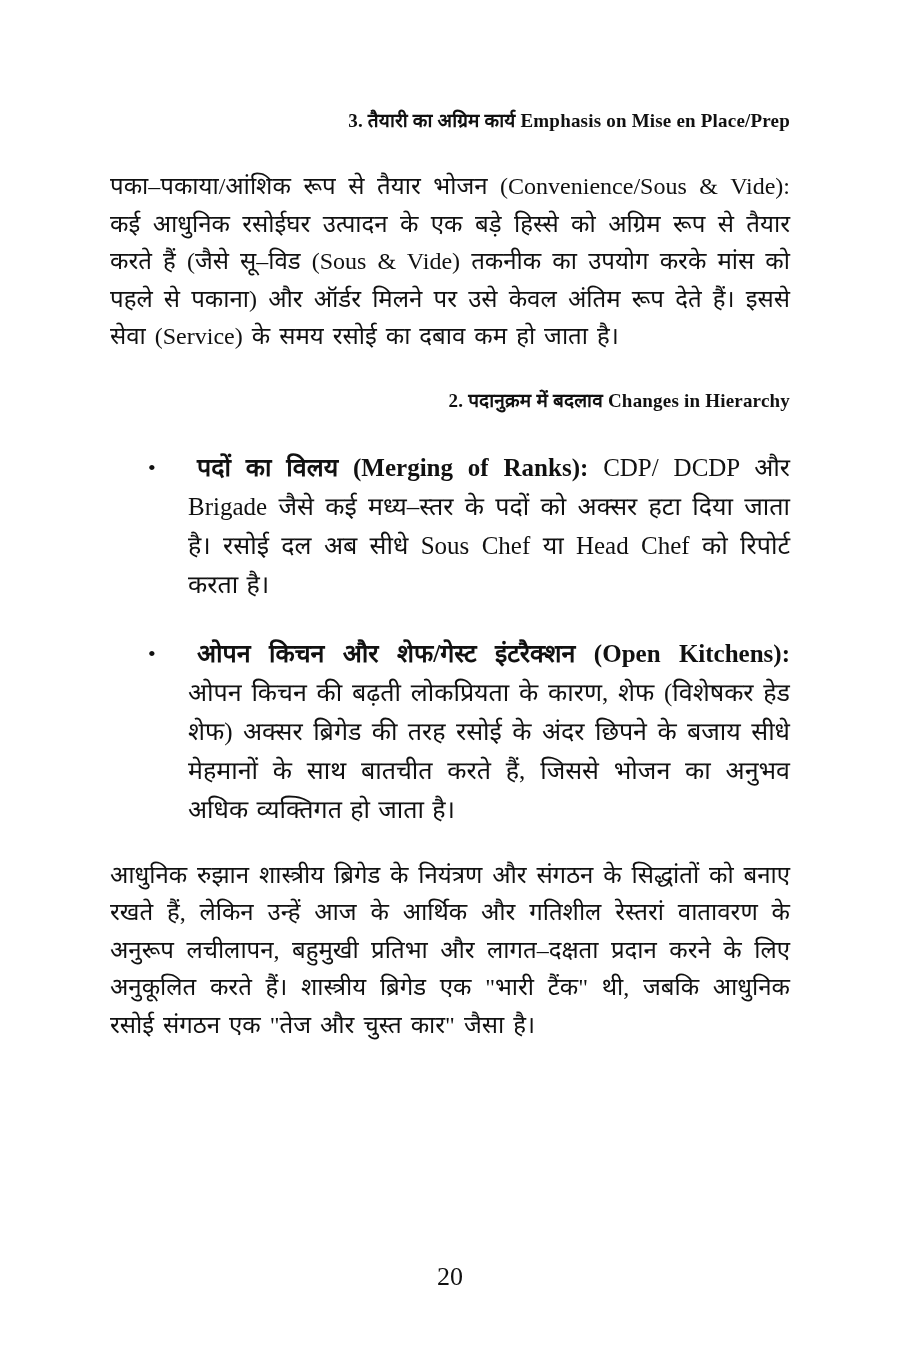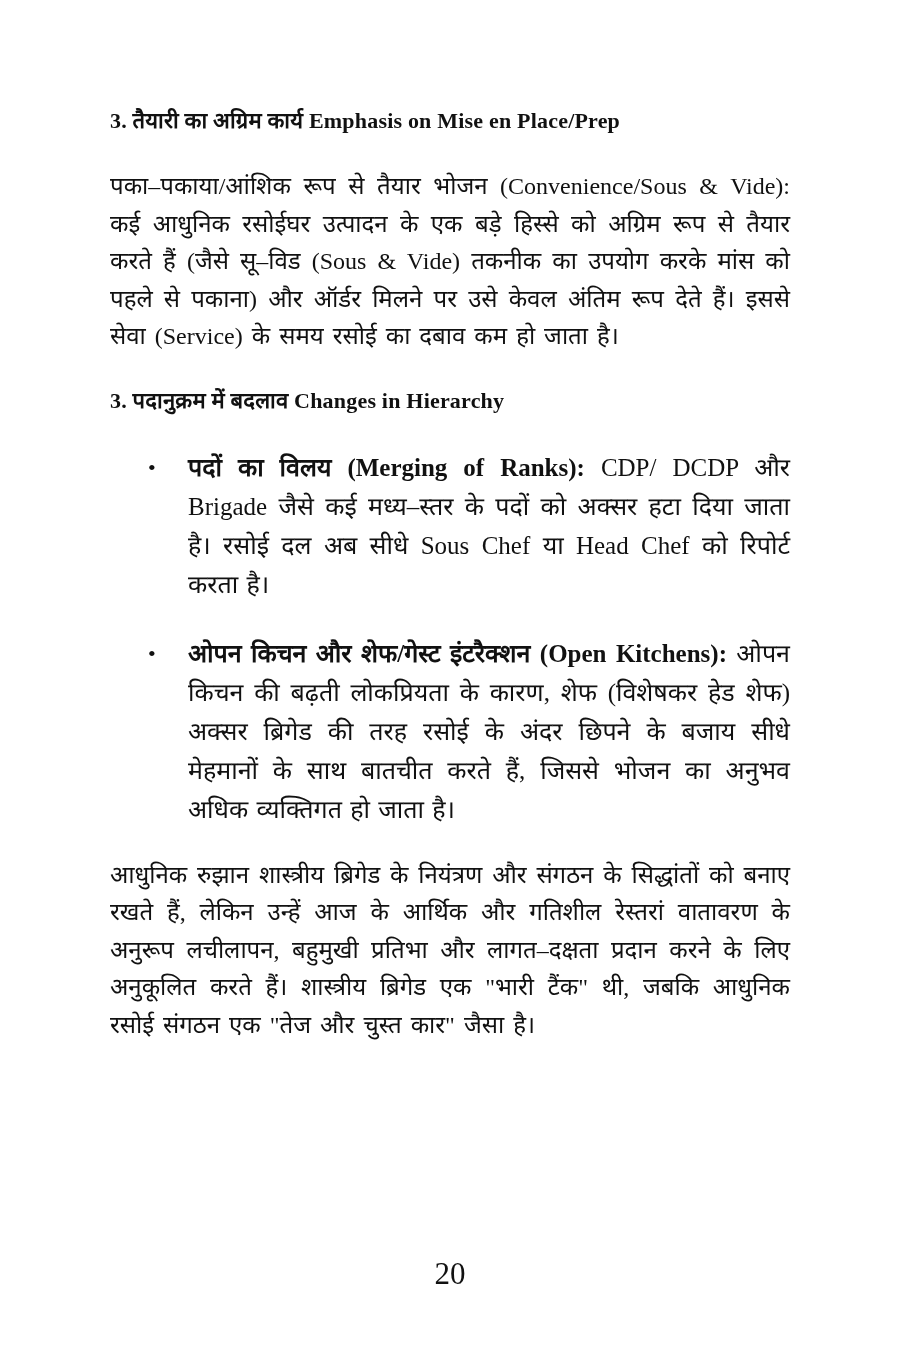"3. तैयारी का अग्रिम कार्य" .section-heading { font-size: 22px -> 19px; text-align: none -> right }
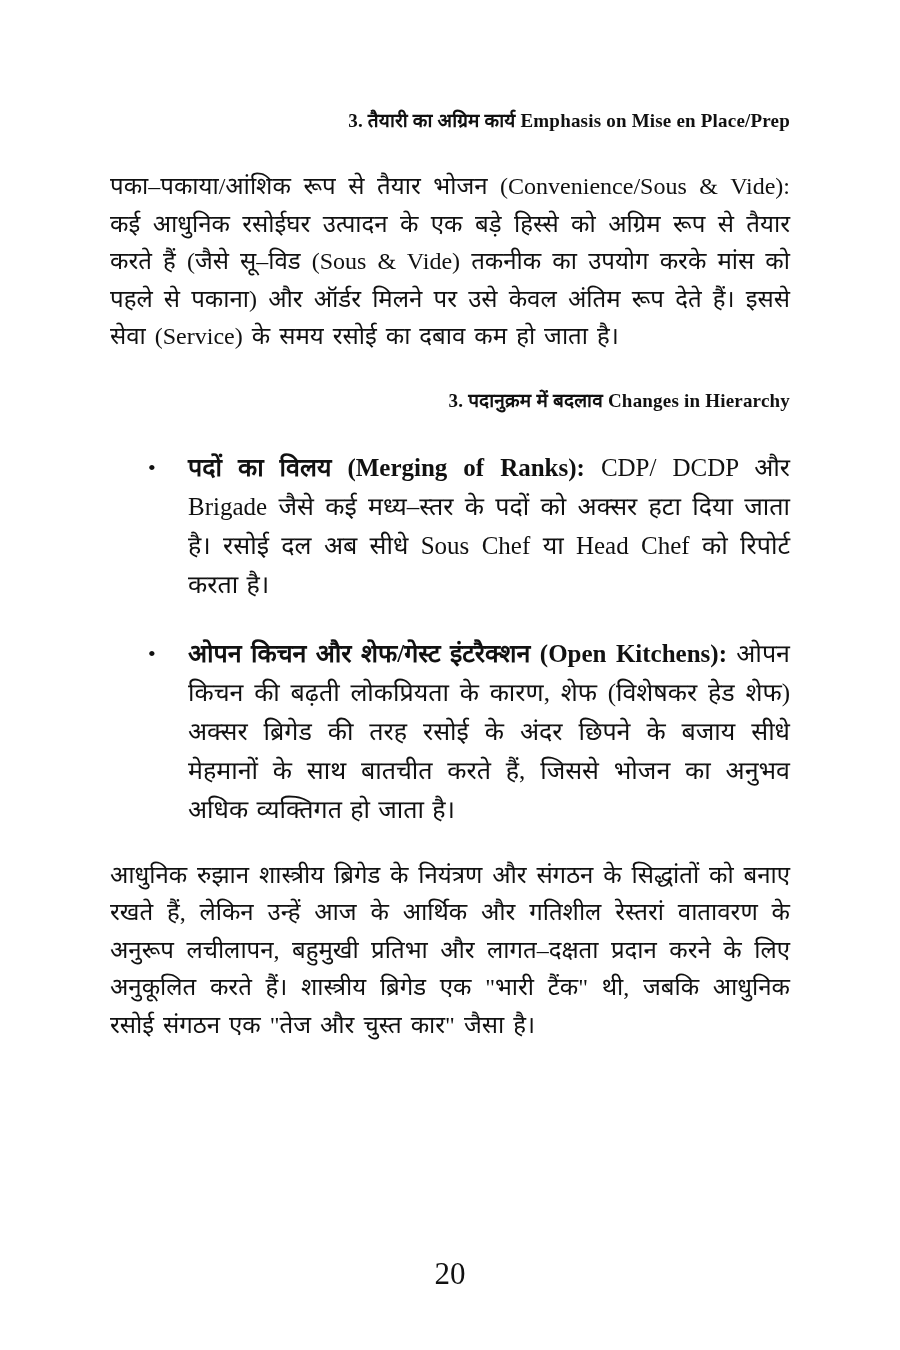"3. पदानुक्रम में बदलाव Changes" h2.section-heading { text: 3 -> 2 }
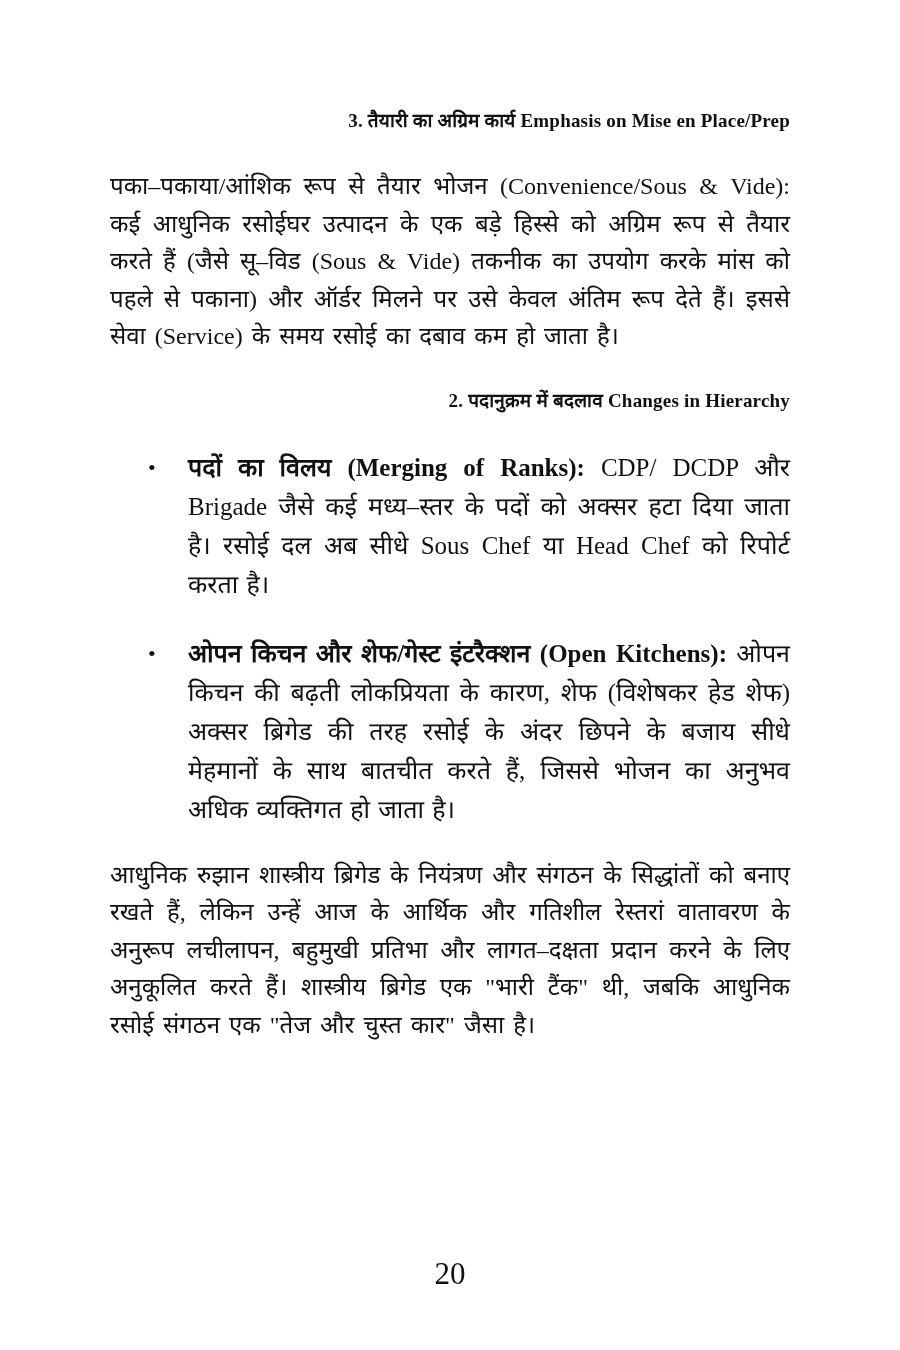"पदों का विलय (Merging of" .bullet-lead { margin-left: none -> 9px }
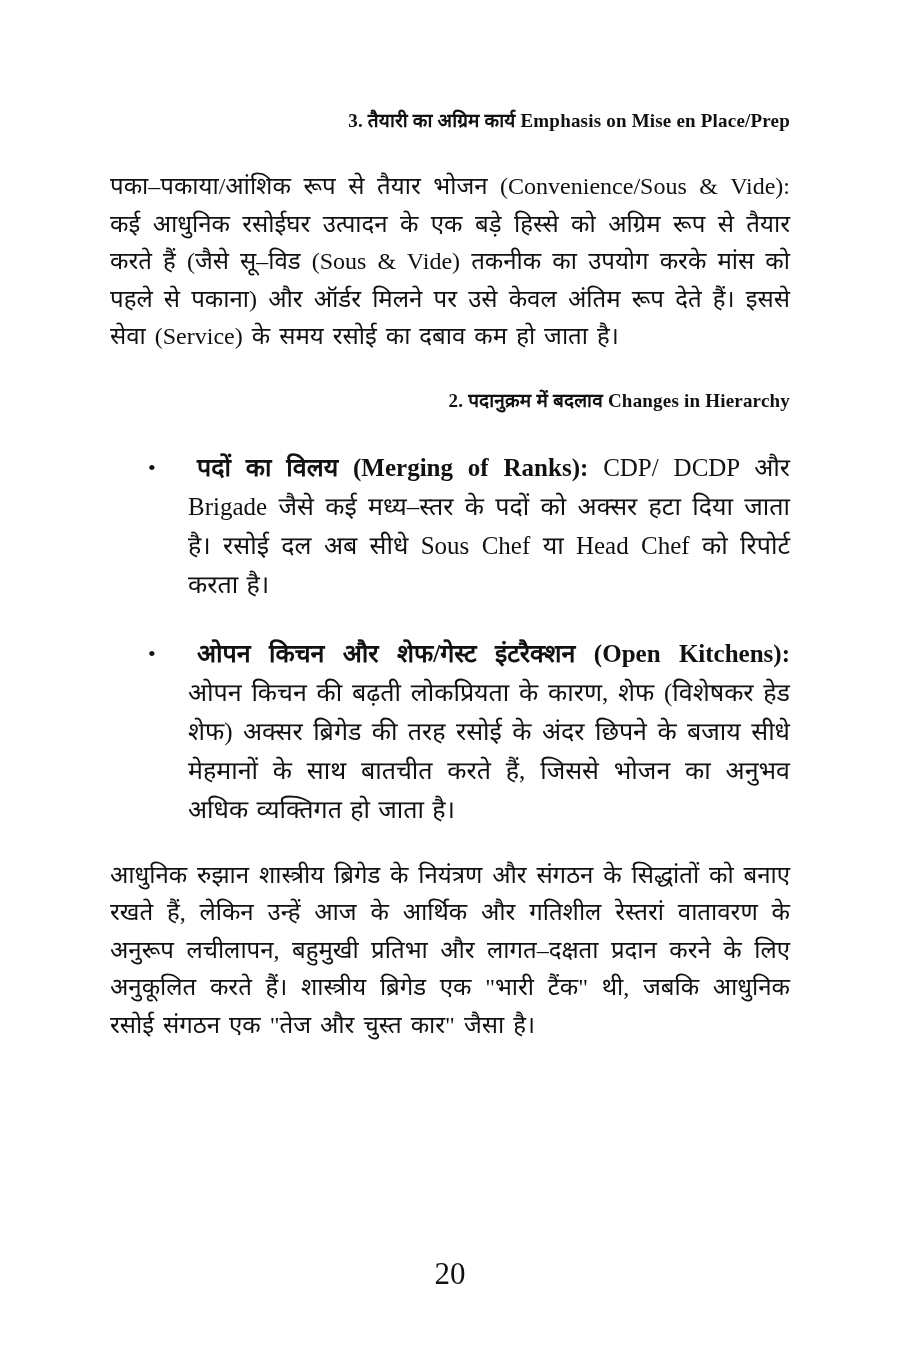"20" .page-number { font-size: 31px -> 26px }
